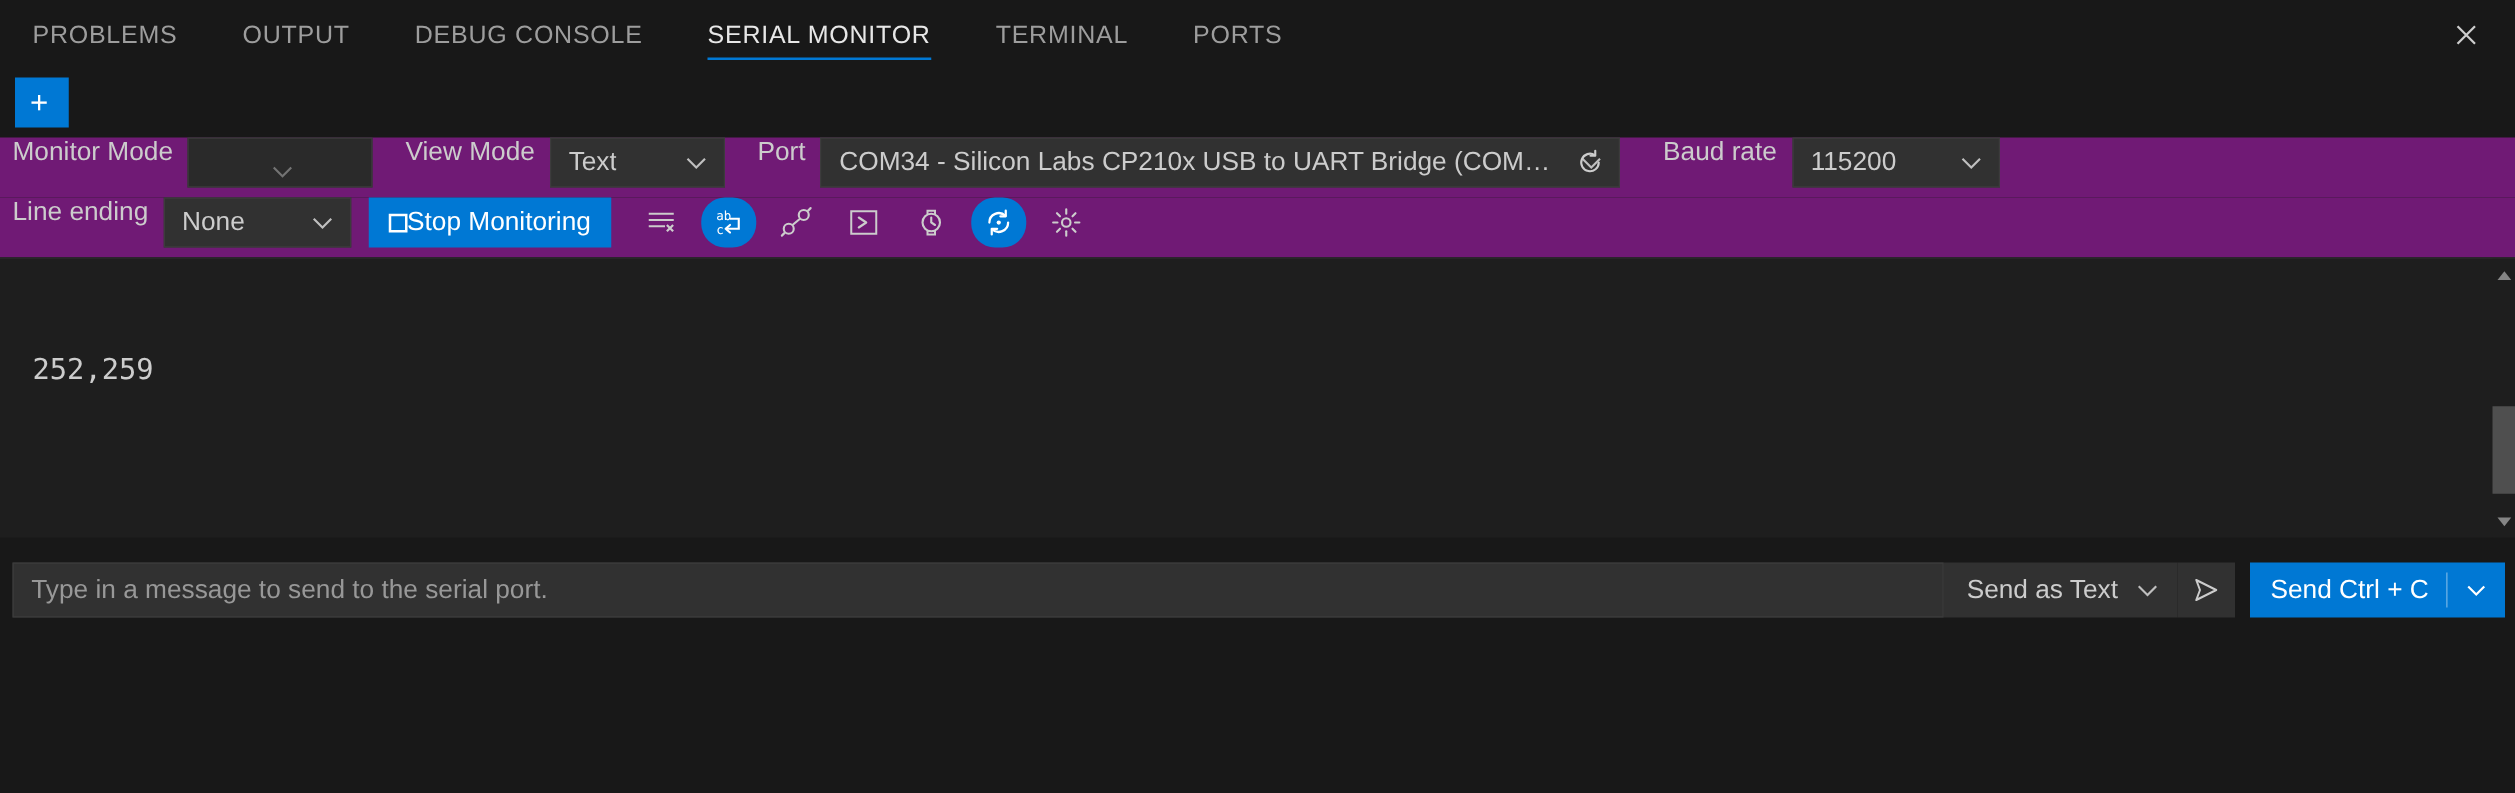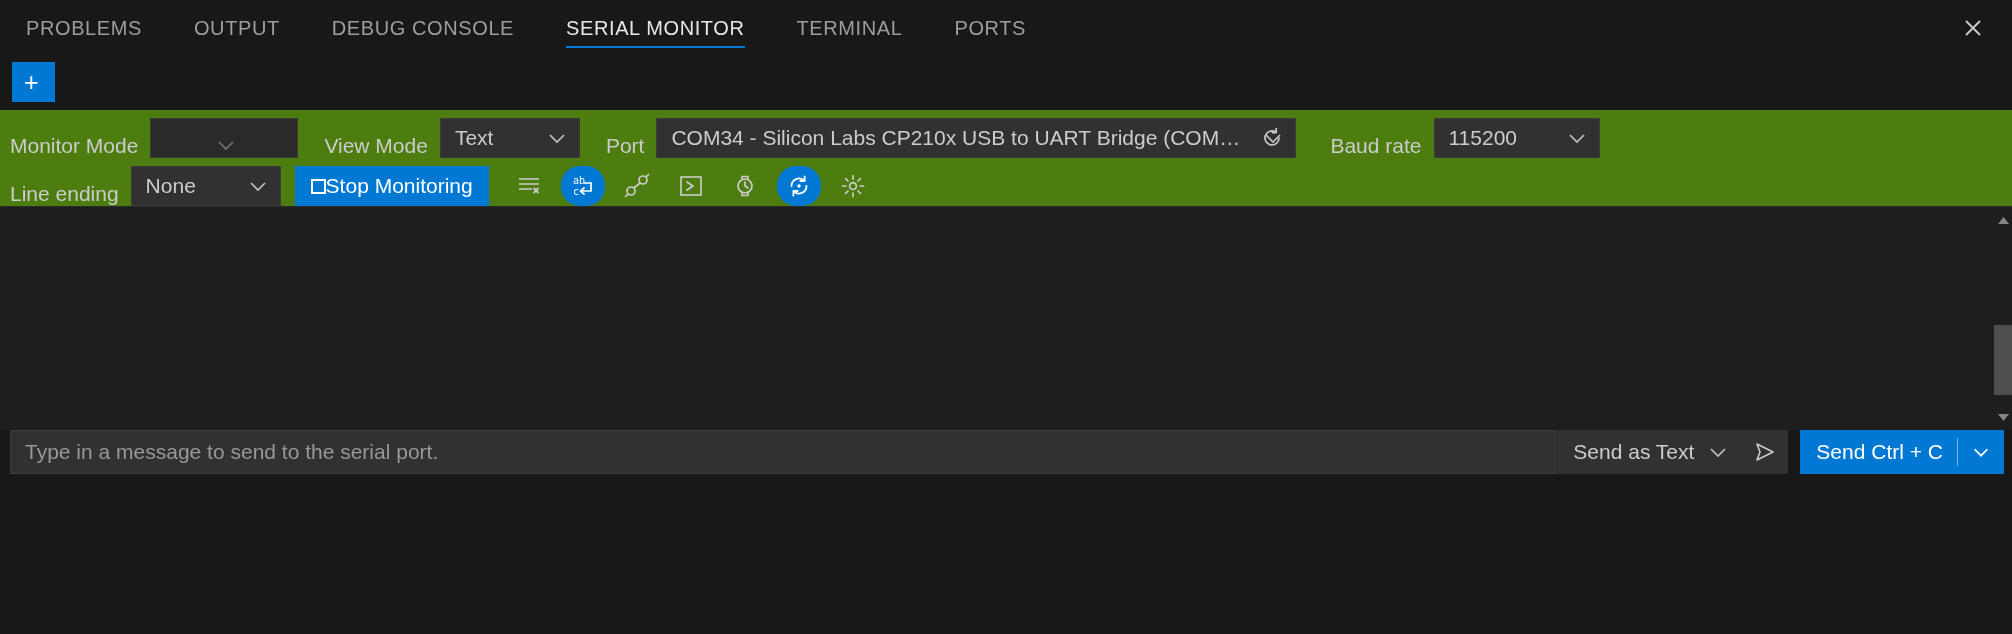"Monitor Mode" .toolrow { align-items: flex-end -> flex-start; background: #4d7c0f -> #701a75 }
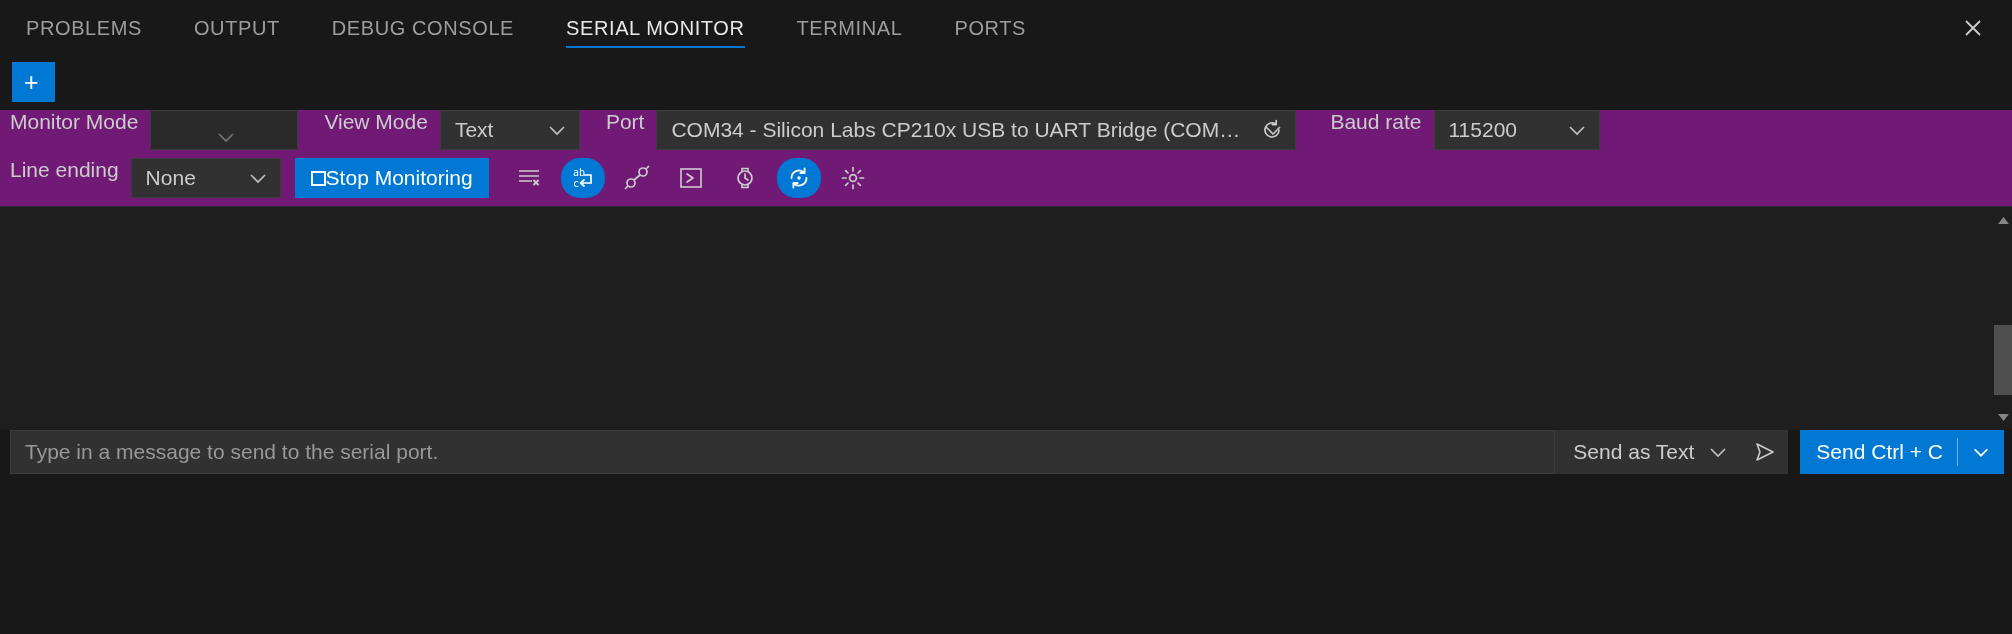"252,259" div { html: none -> <div>252,259</div> }
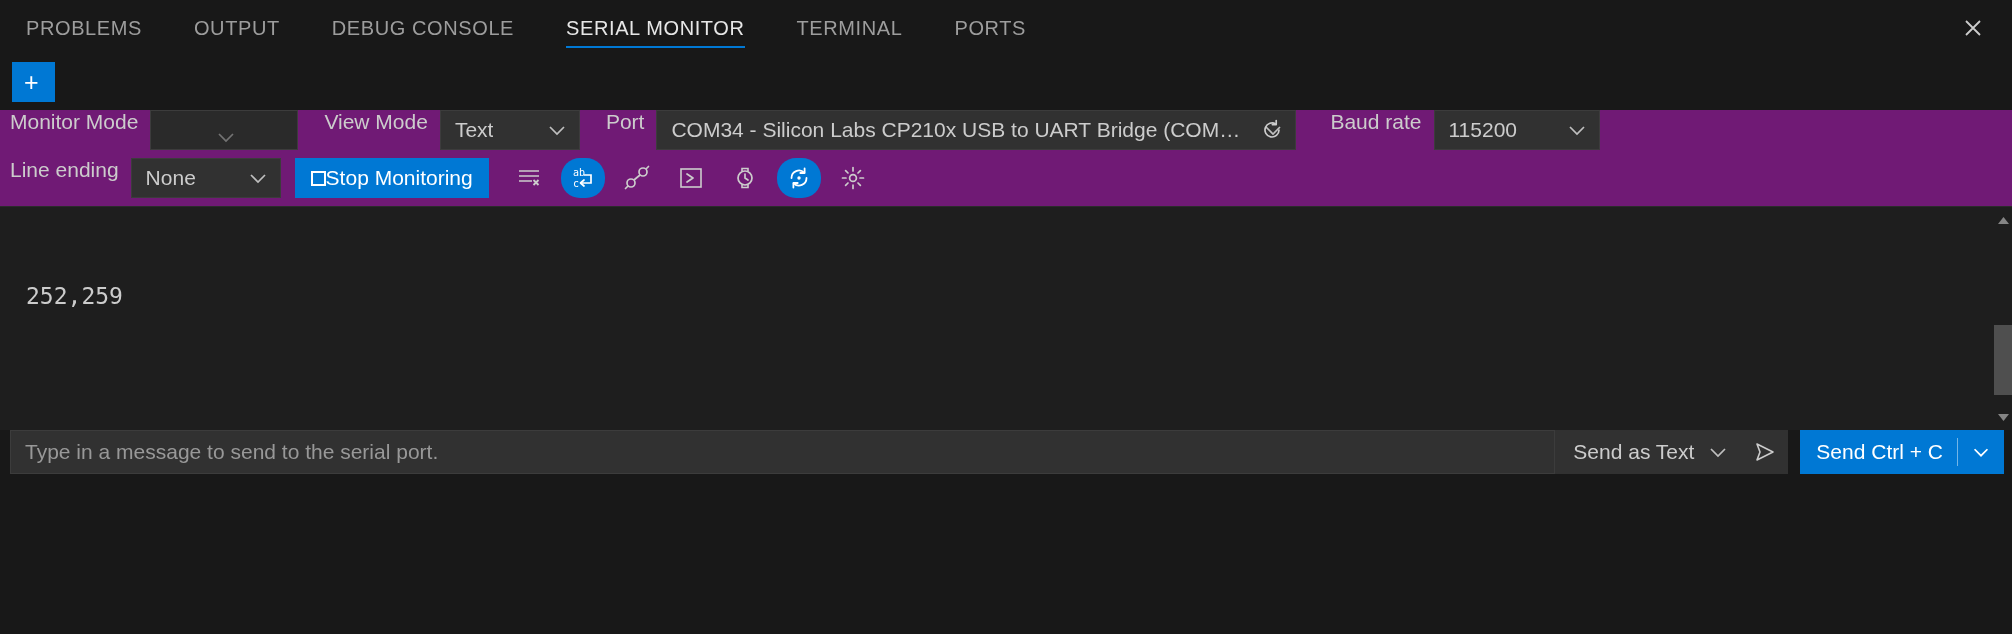"Type in a message to" .sendbar { align-items: flex-start -> flex-end }
